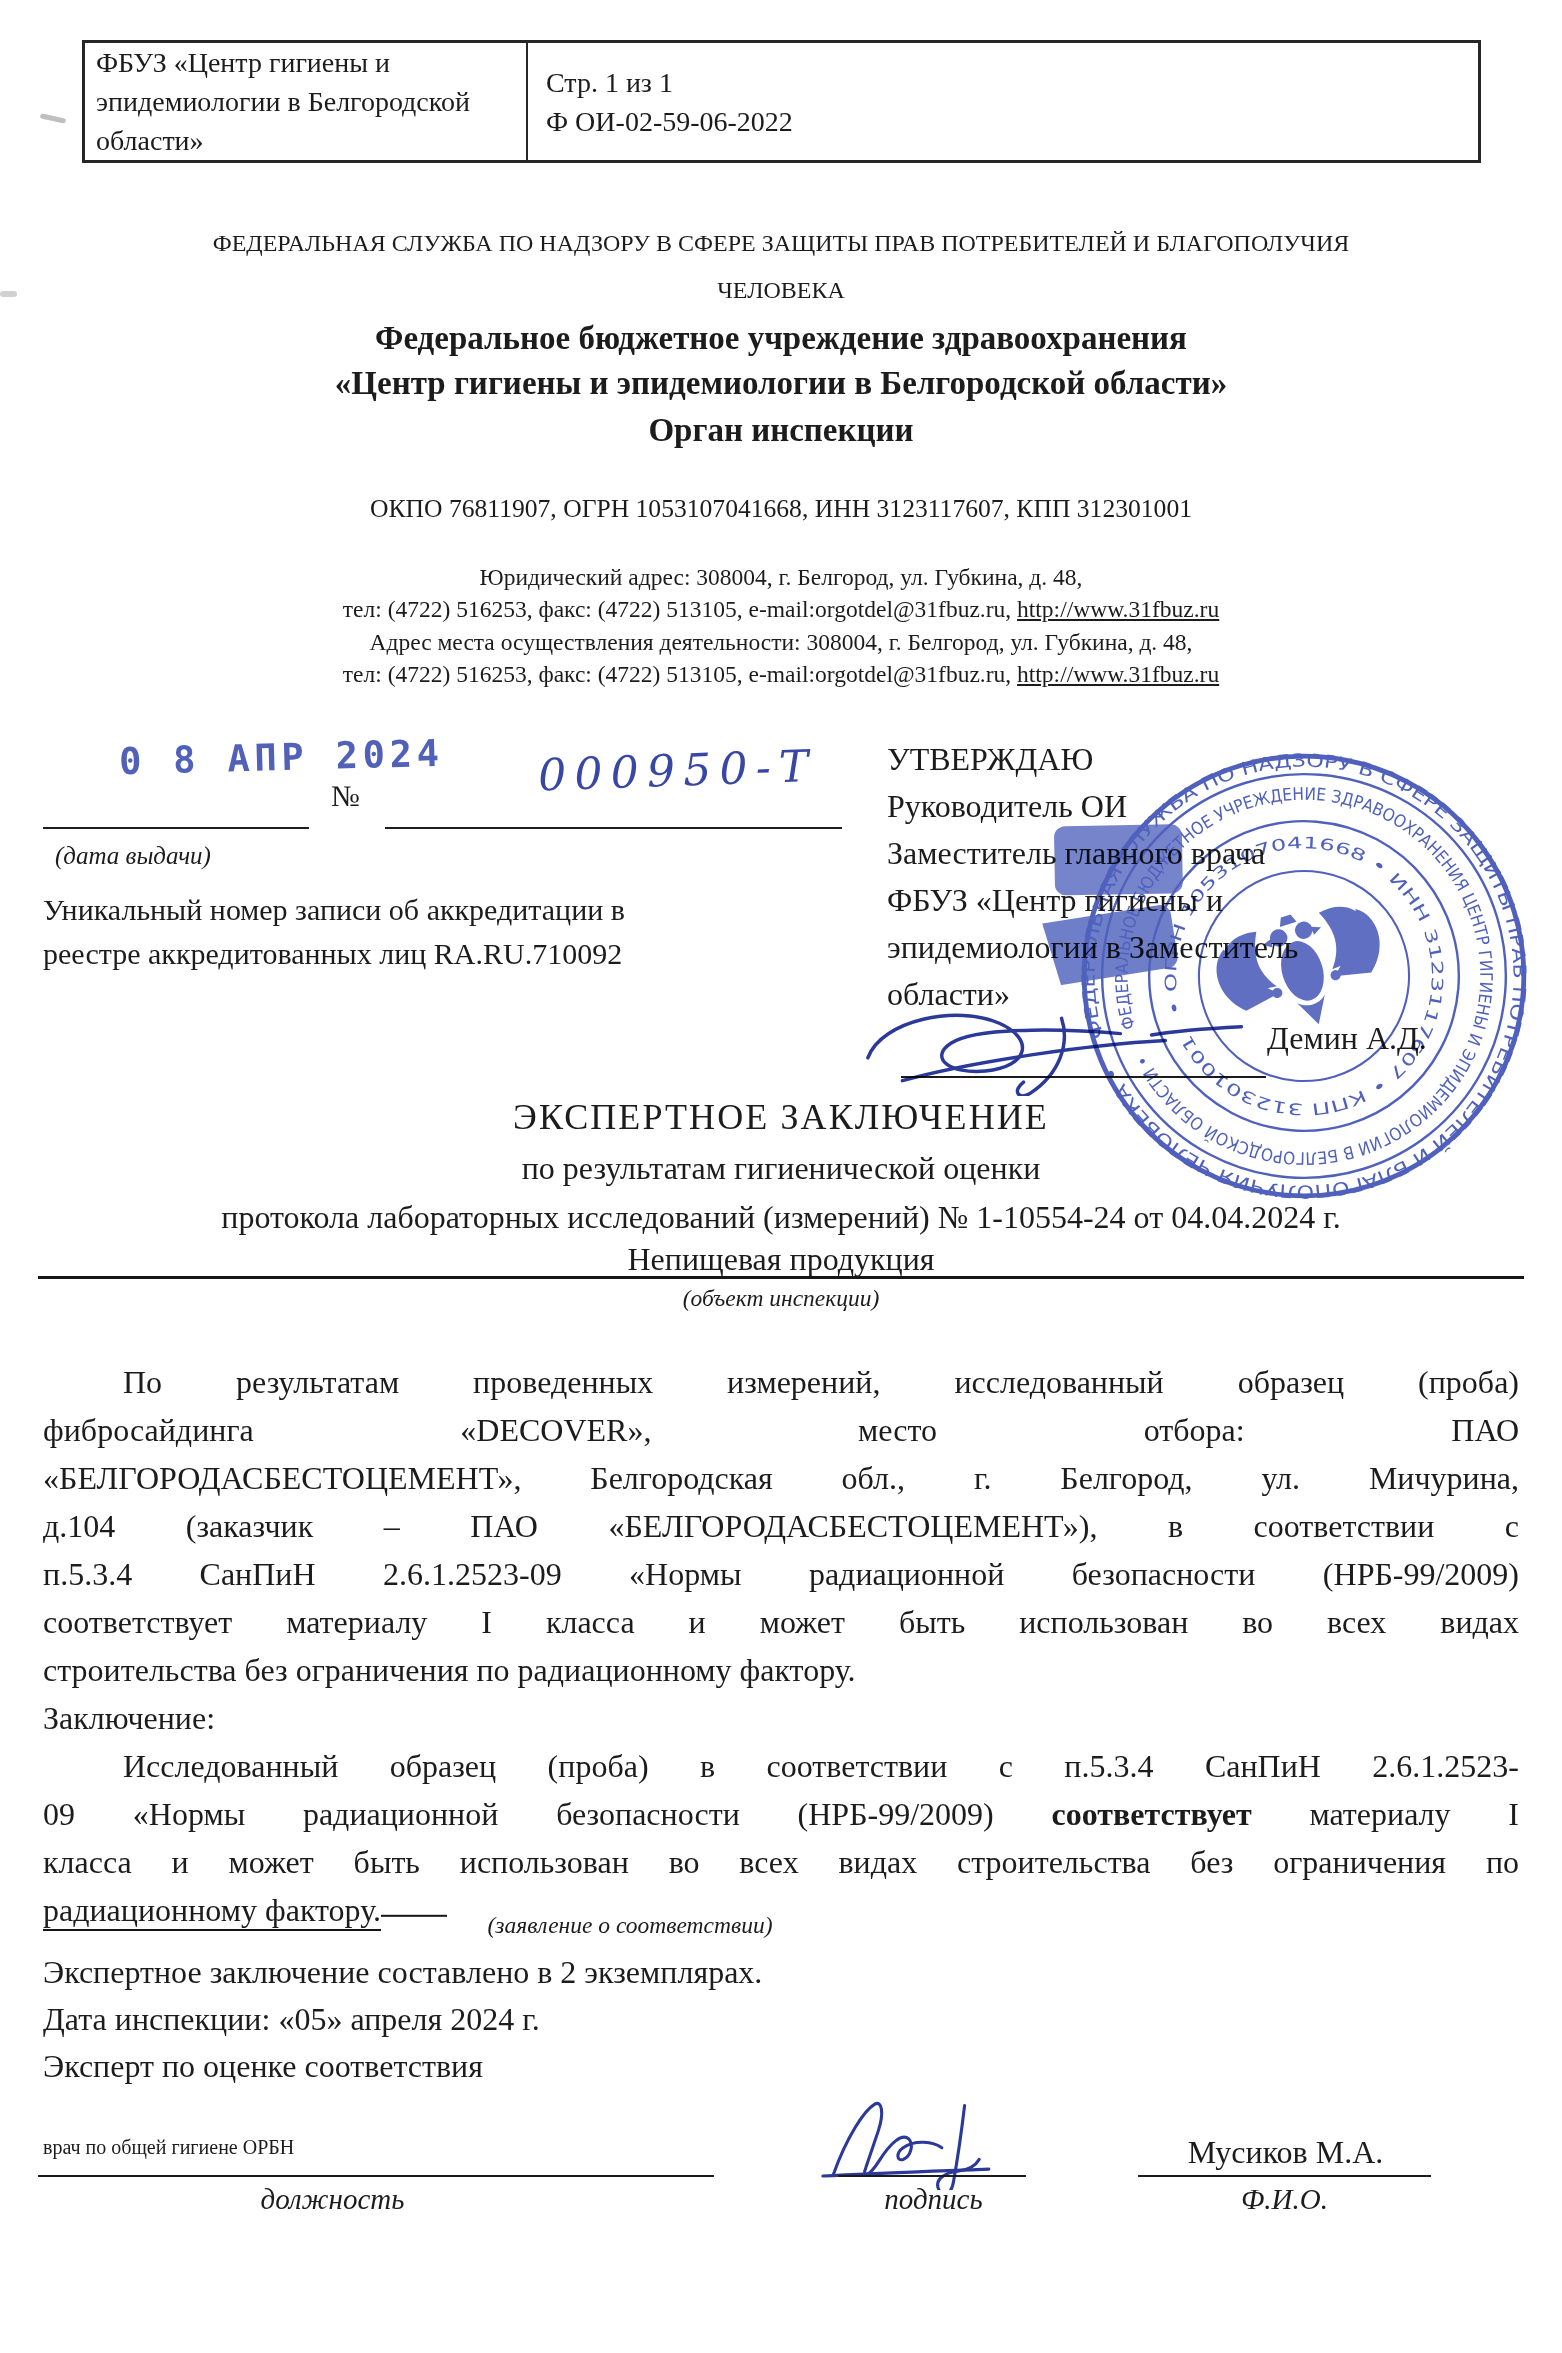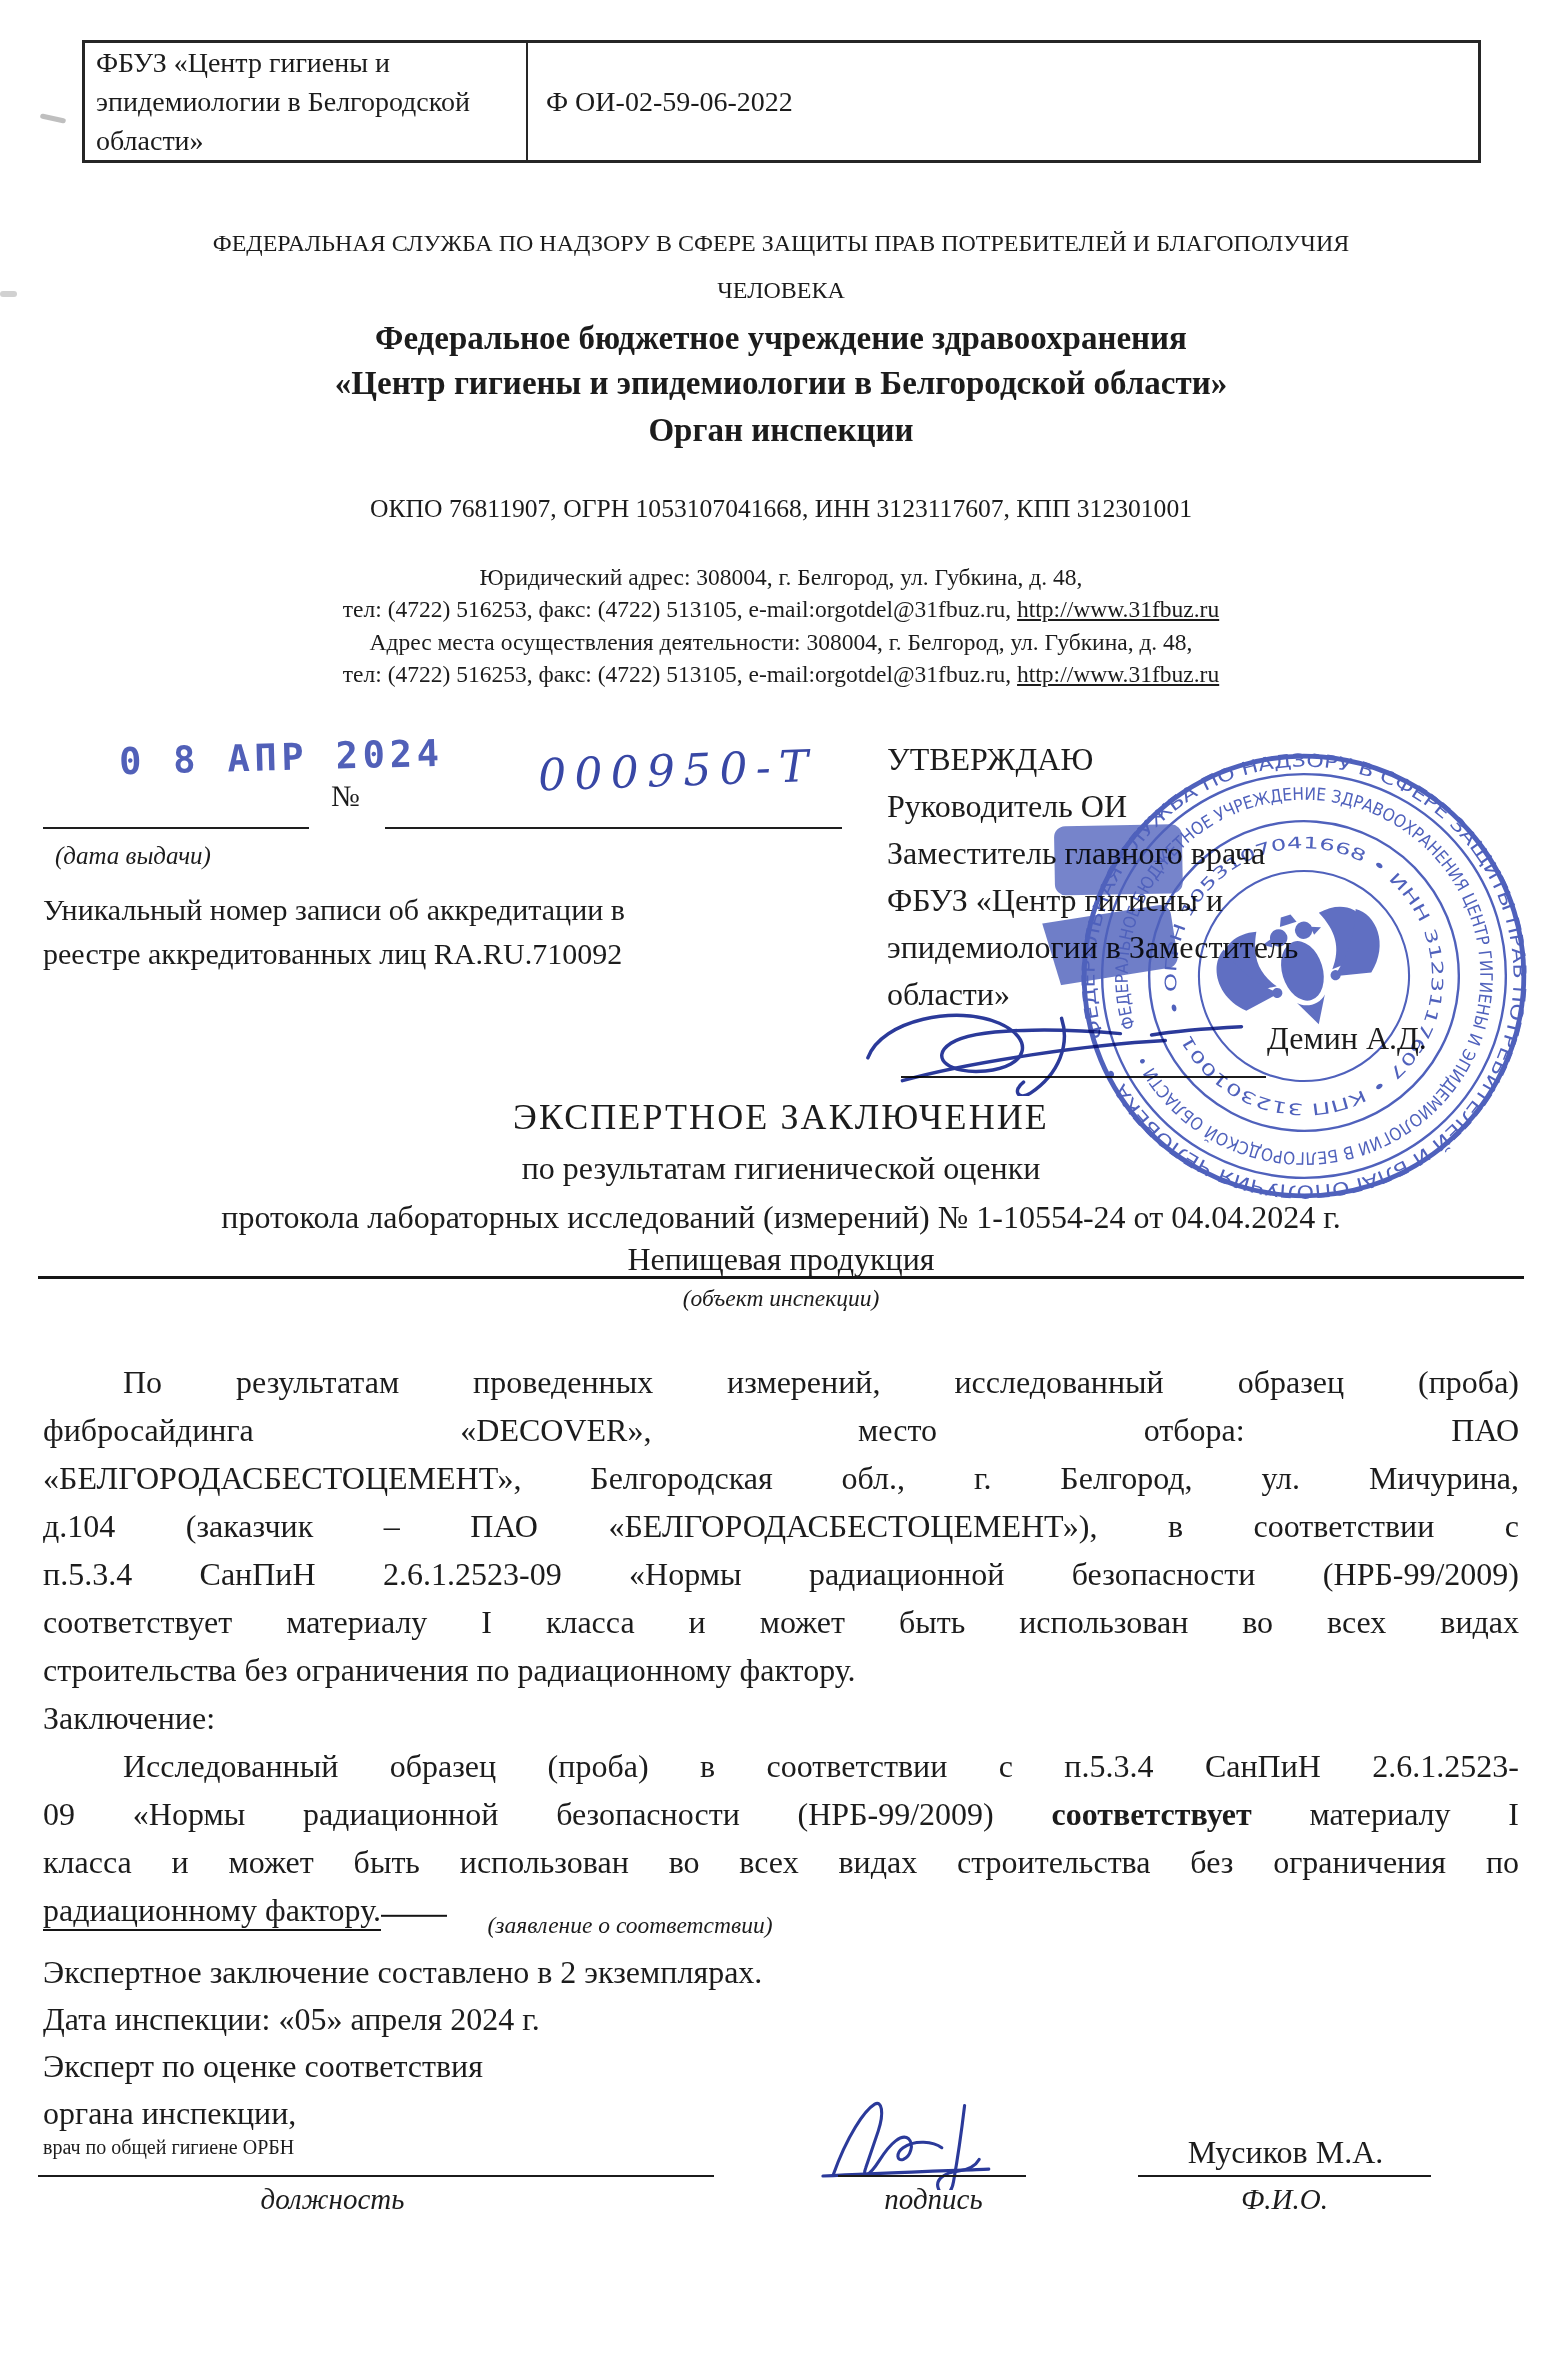"Стр. 1 из 1" div { html: none -> <div>Стр. 1 из 1</div> }
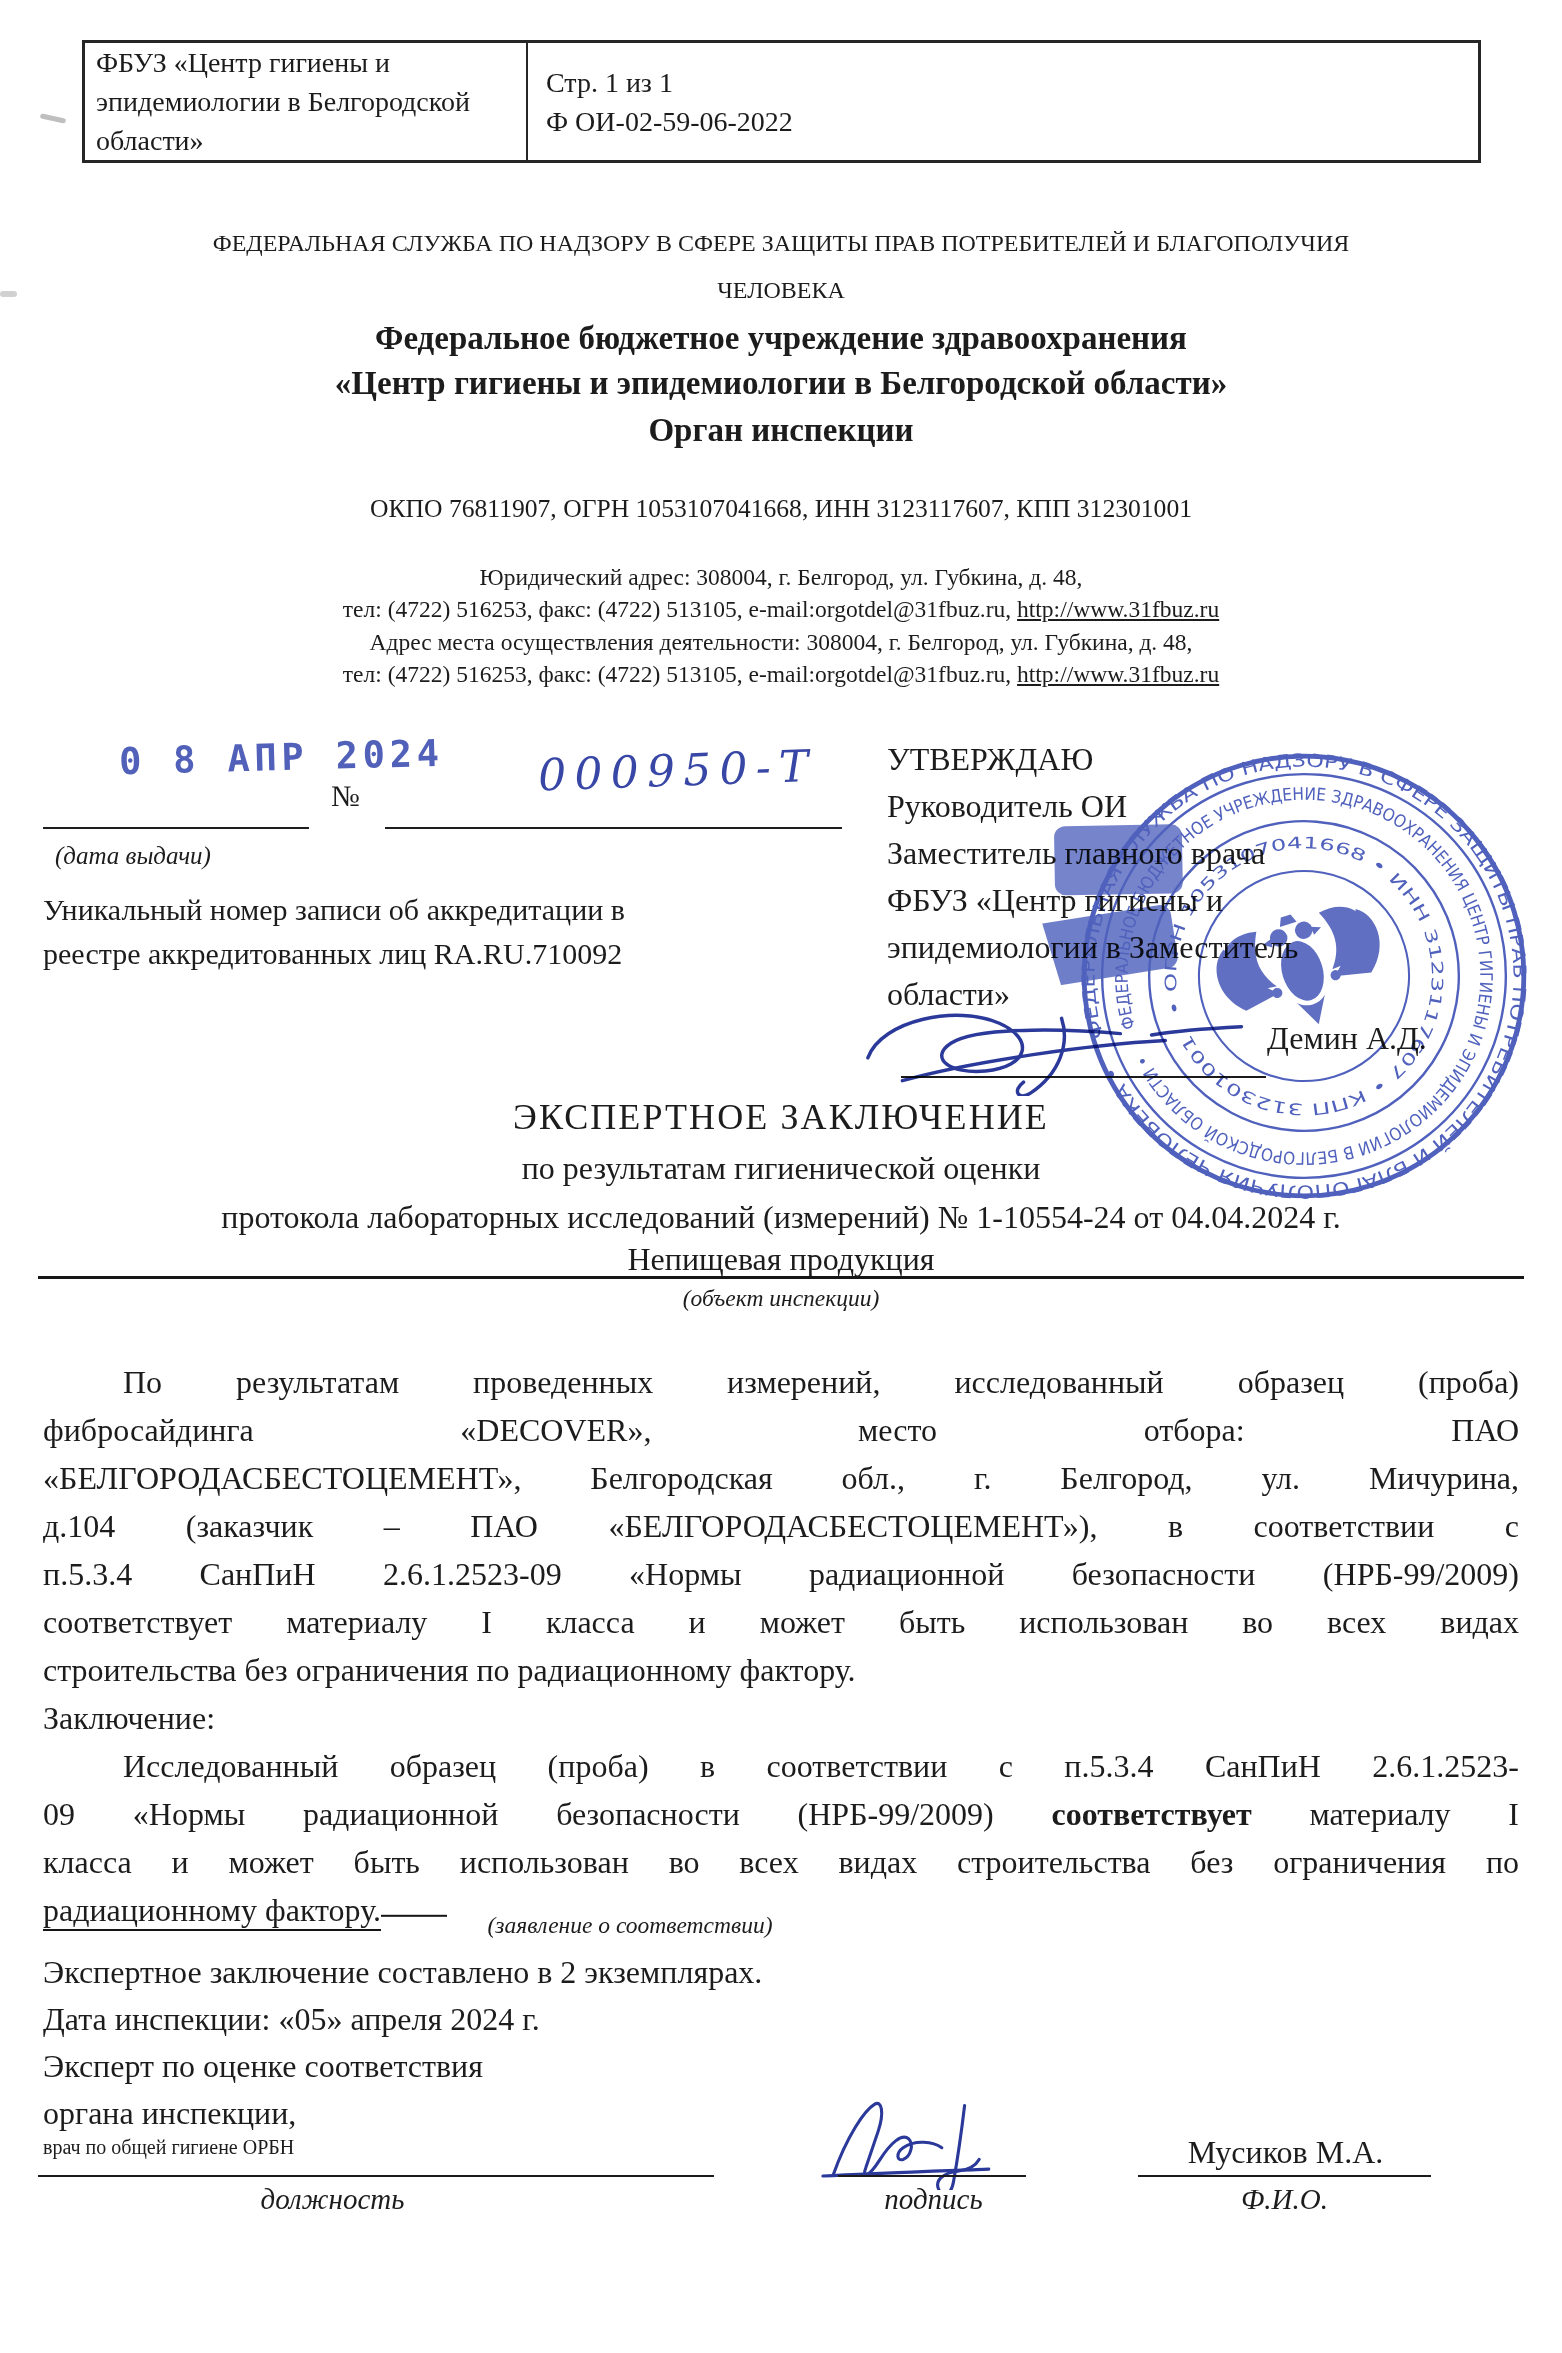"органа инспекции," div { html: <div>органа инспекции,</div> -> none }
